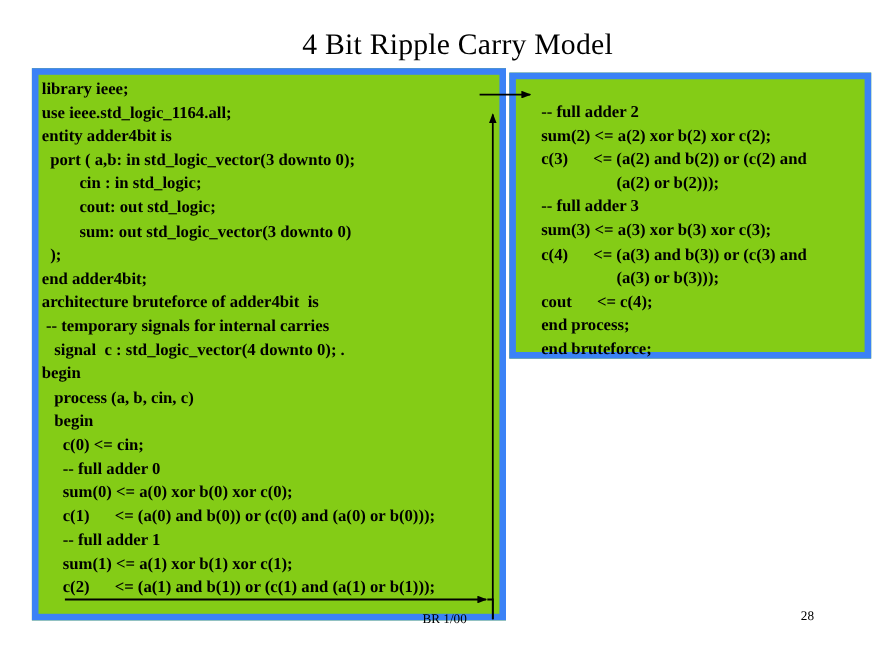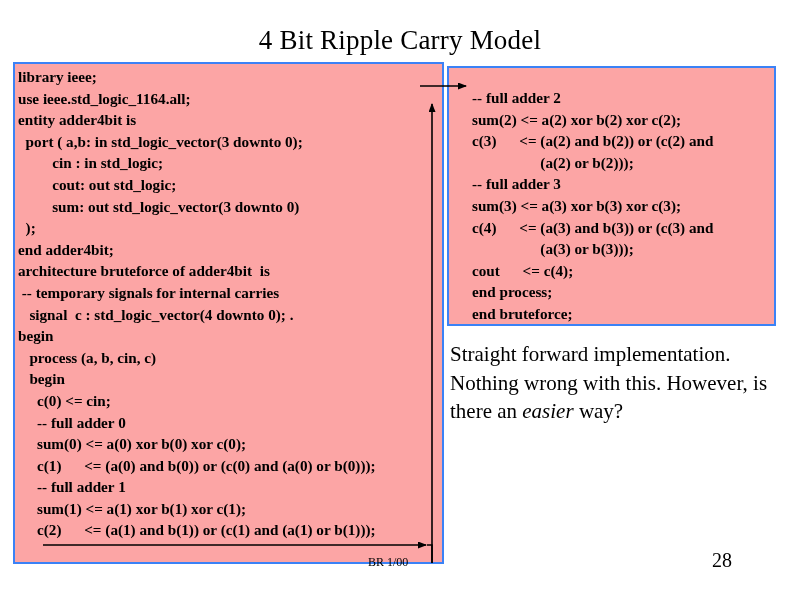"4 Bit Ripple Carry Model" #slide { left: 0 -> 16px }
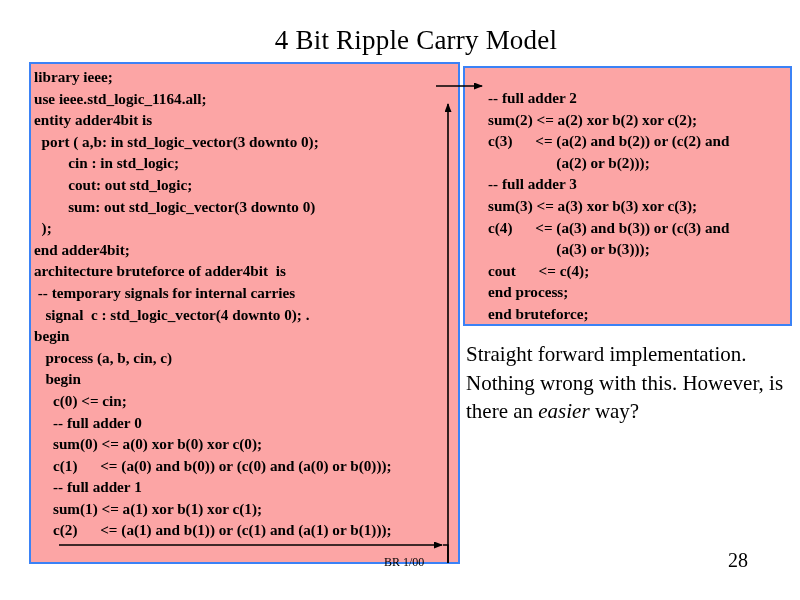"library ieee;" .code-box { background: #fca5a5 -> #84cc16; border: 2px solid #3b82f6 -> 6px solid #3b82f6 }
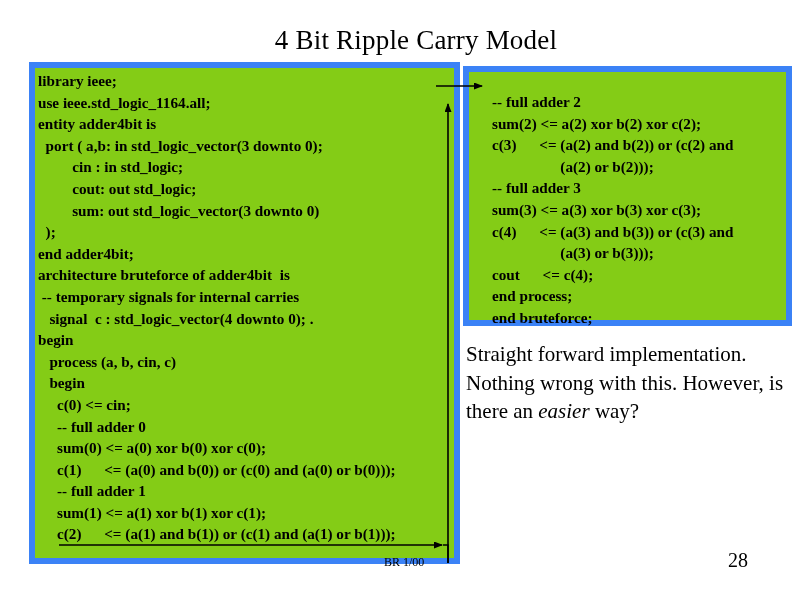"Straight forward implementation. Nothing" div { html: <div> <span>Straight forward implementation. Nothing wrong with this. However, is there an </span><span>easier</span><span> way?</span> </div> -> none }
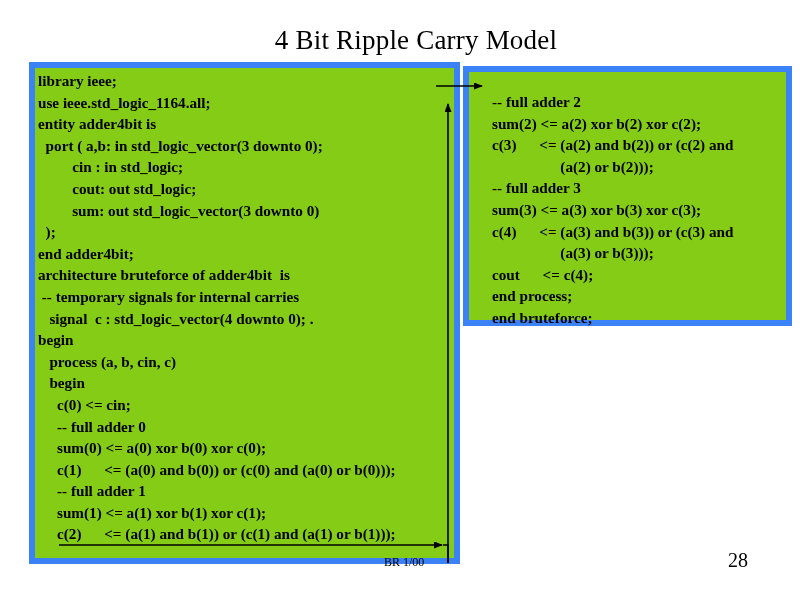"28" #page-number { font-size: 20px -> 12px }
